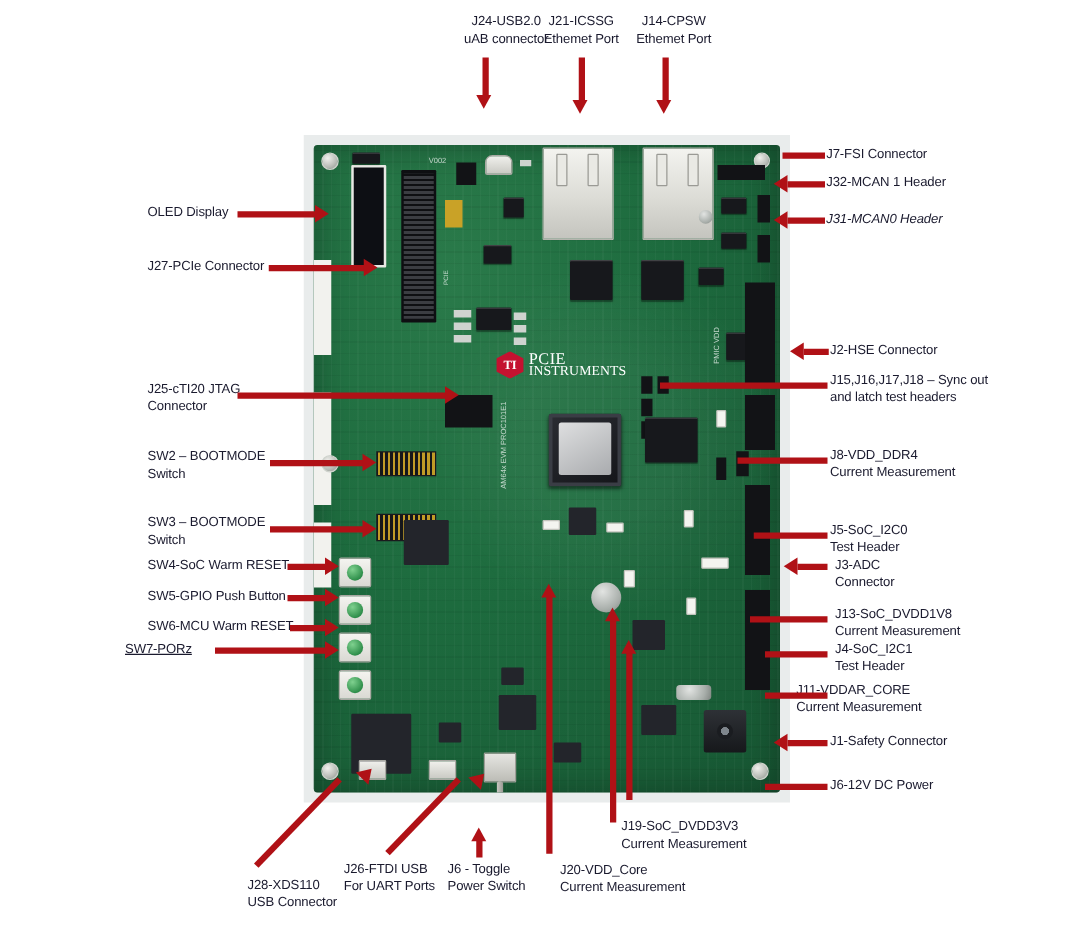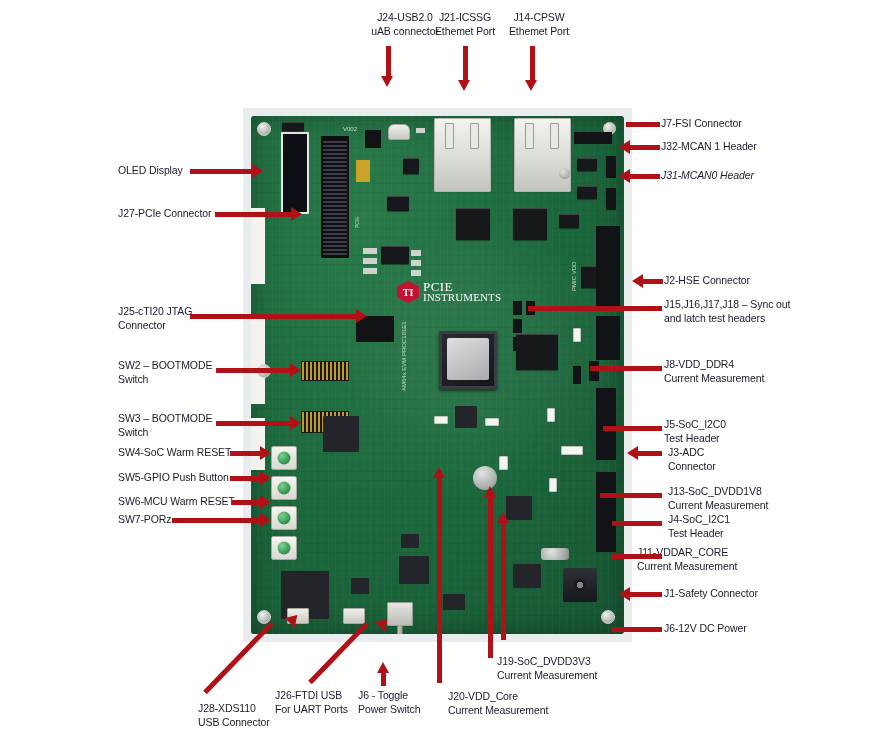"SW7-PORz" div.label { left: 118px -> 100px; text-decoration: none -> underline }
